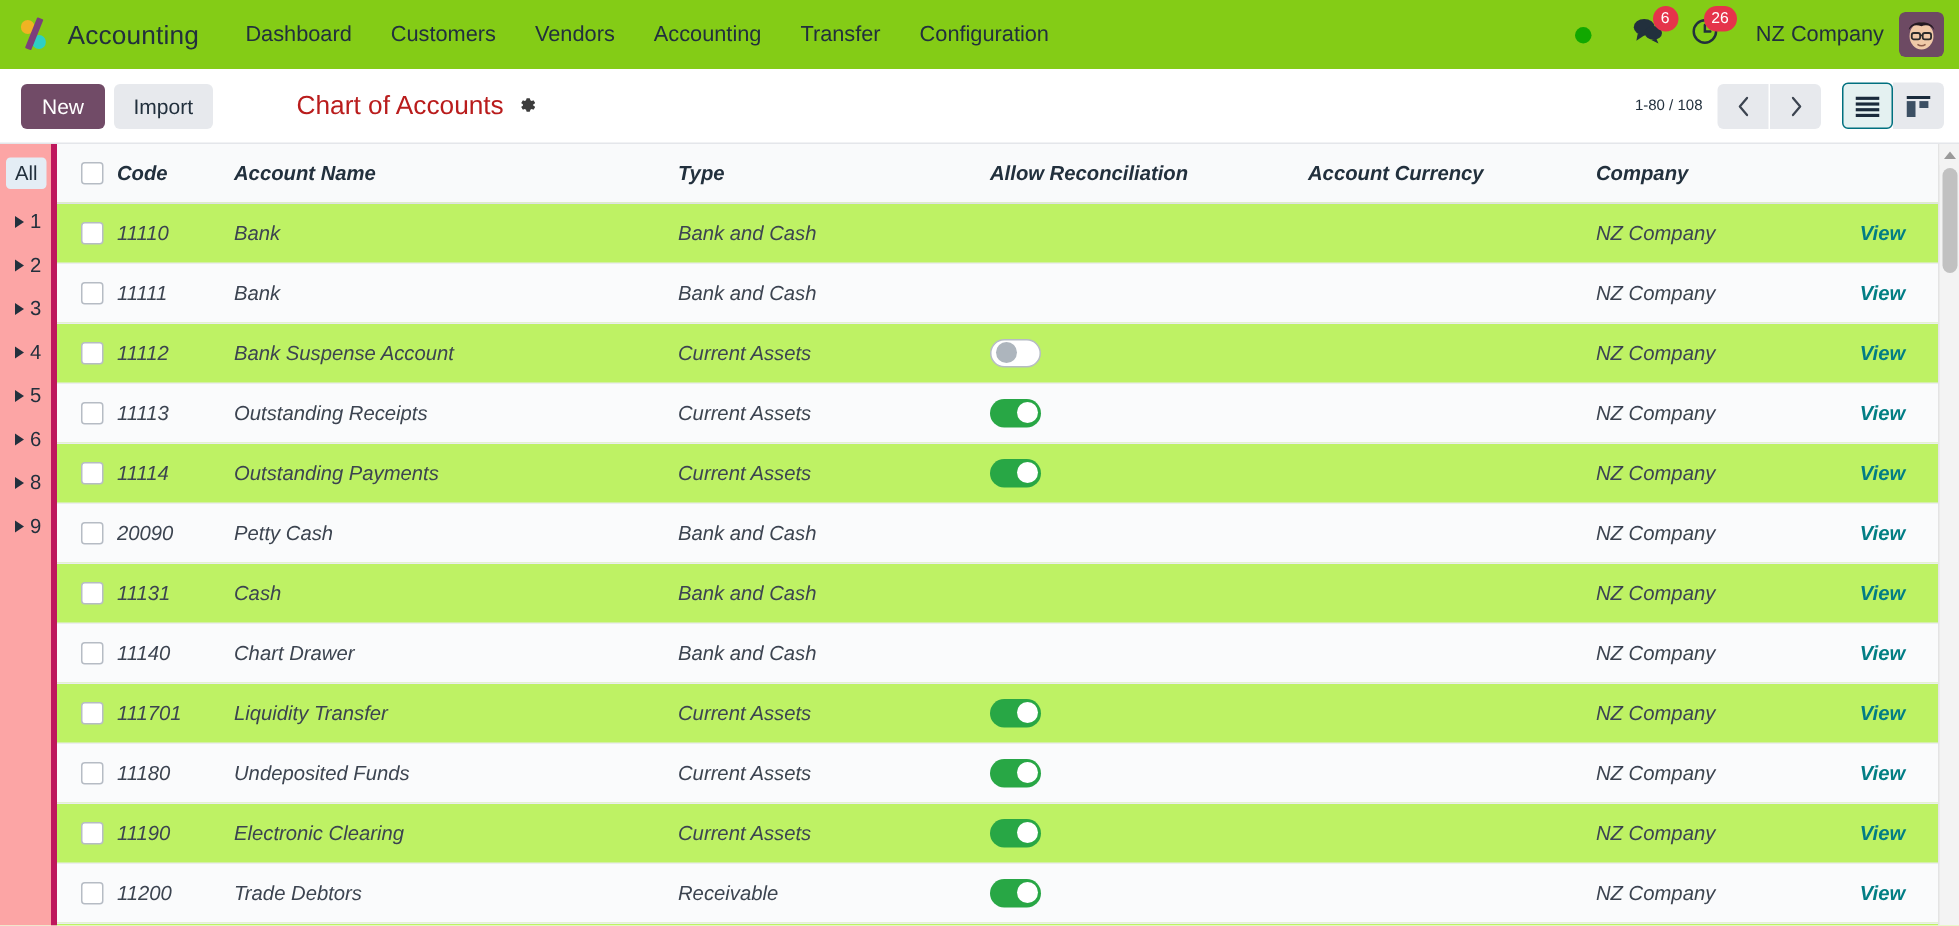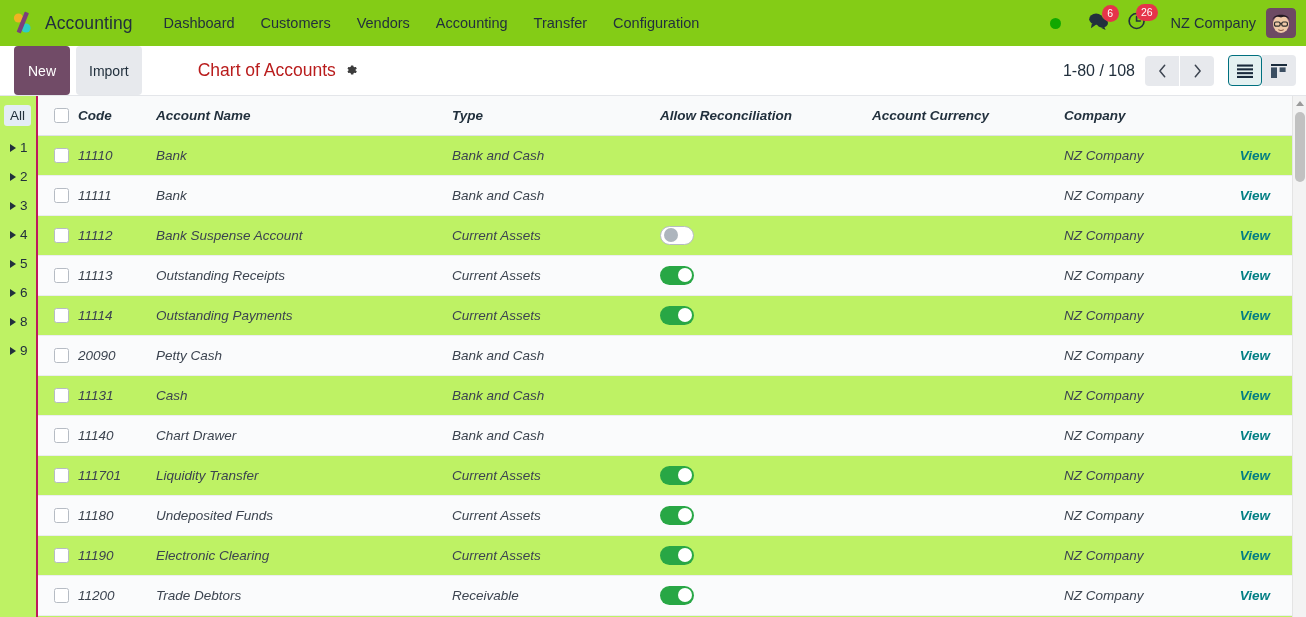"New" .control-panel { align-items: none -> center }
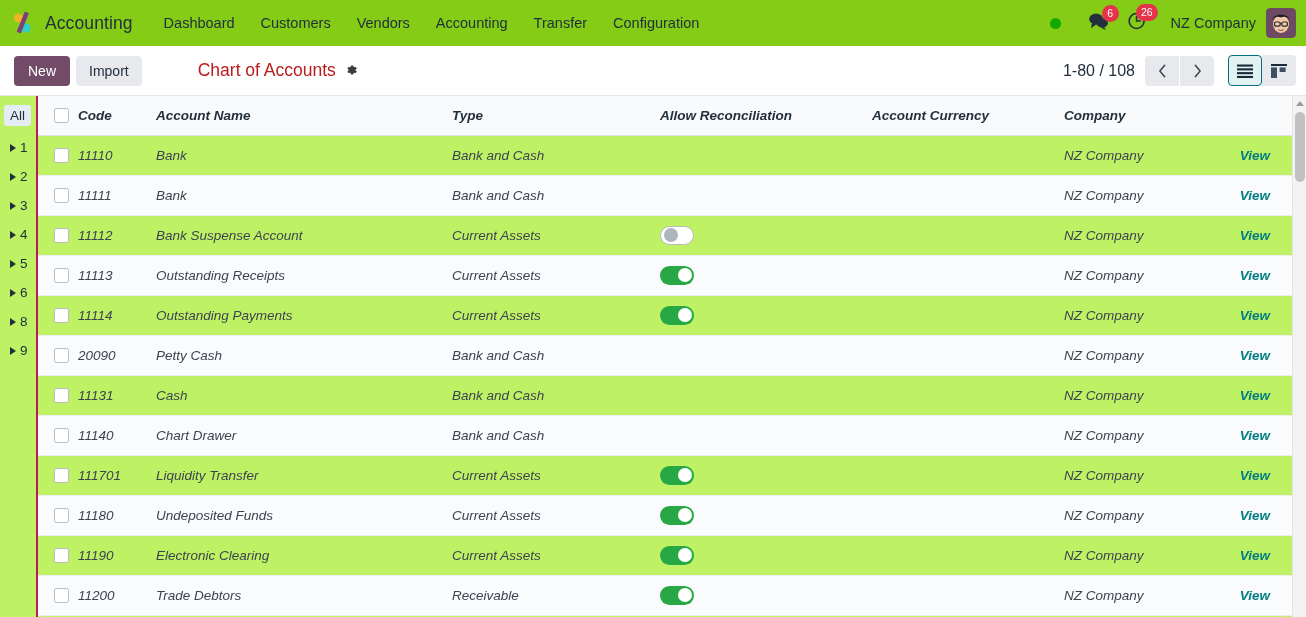"1-80 / 108" .pager-count { font-size: 16px -> 10px }
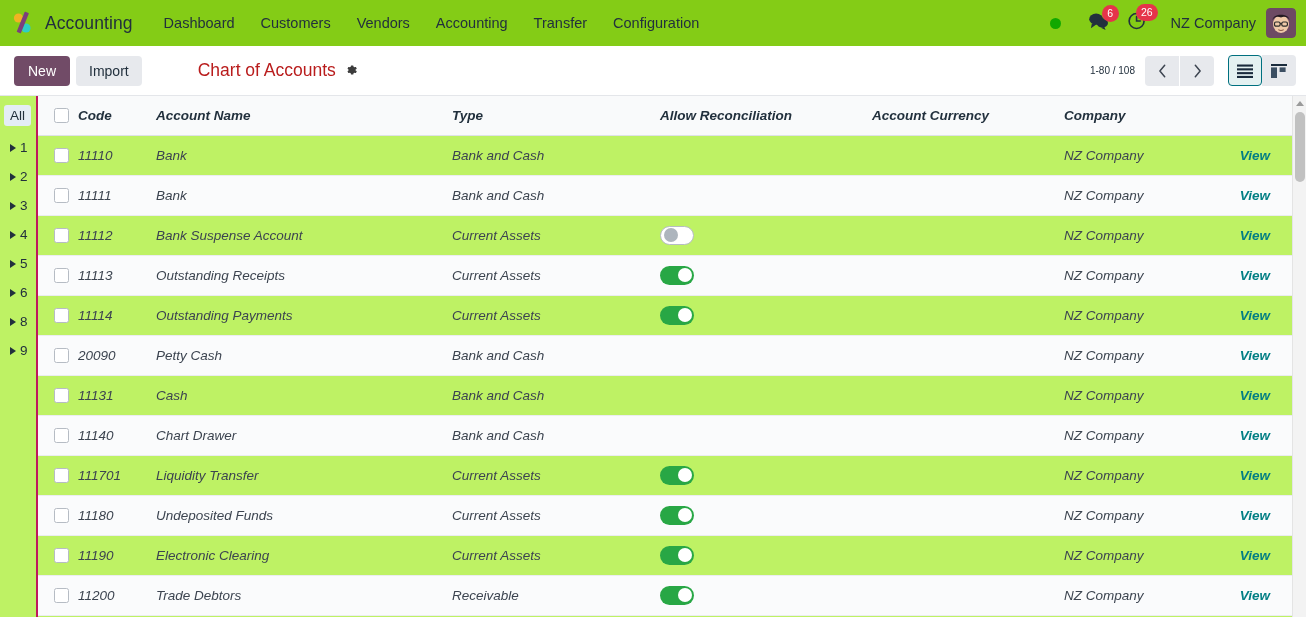"All" .sidebar { background: #bef264 -> #fca5a5; border-right: 2px solid #be185d -> 4px solid #be185d }
